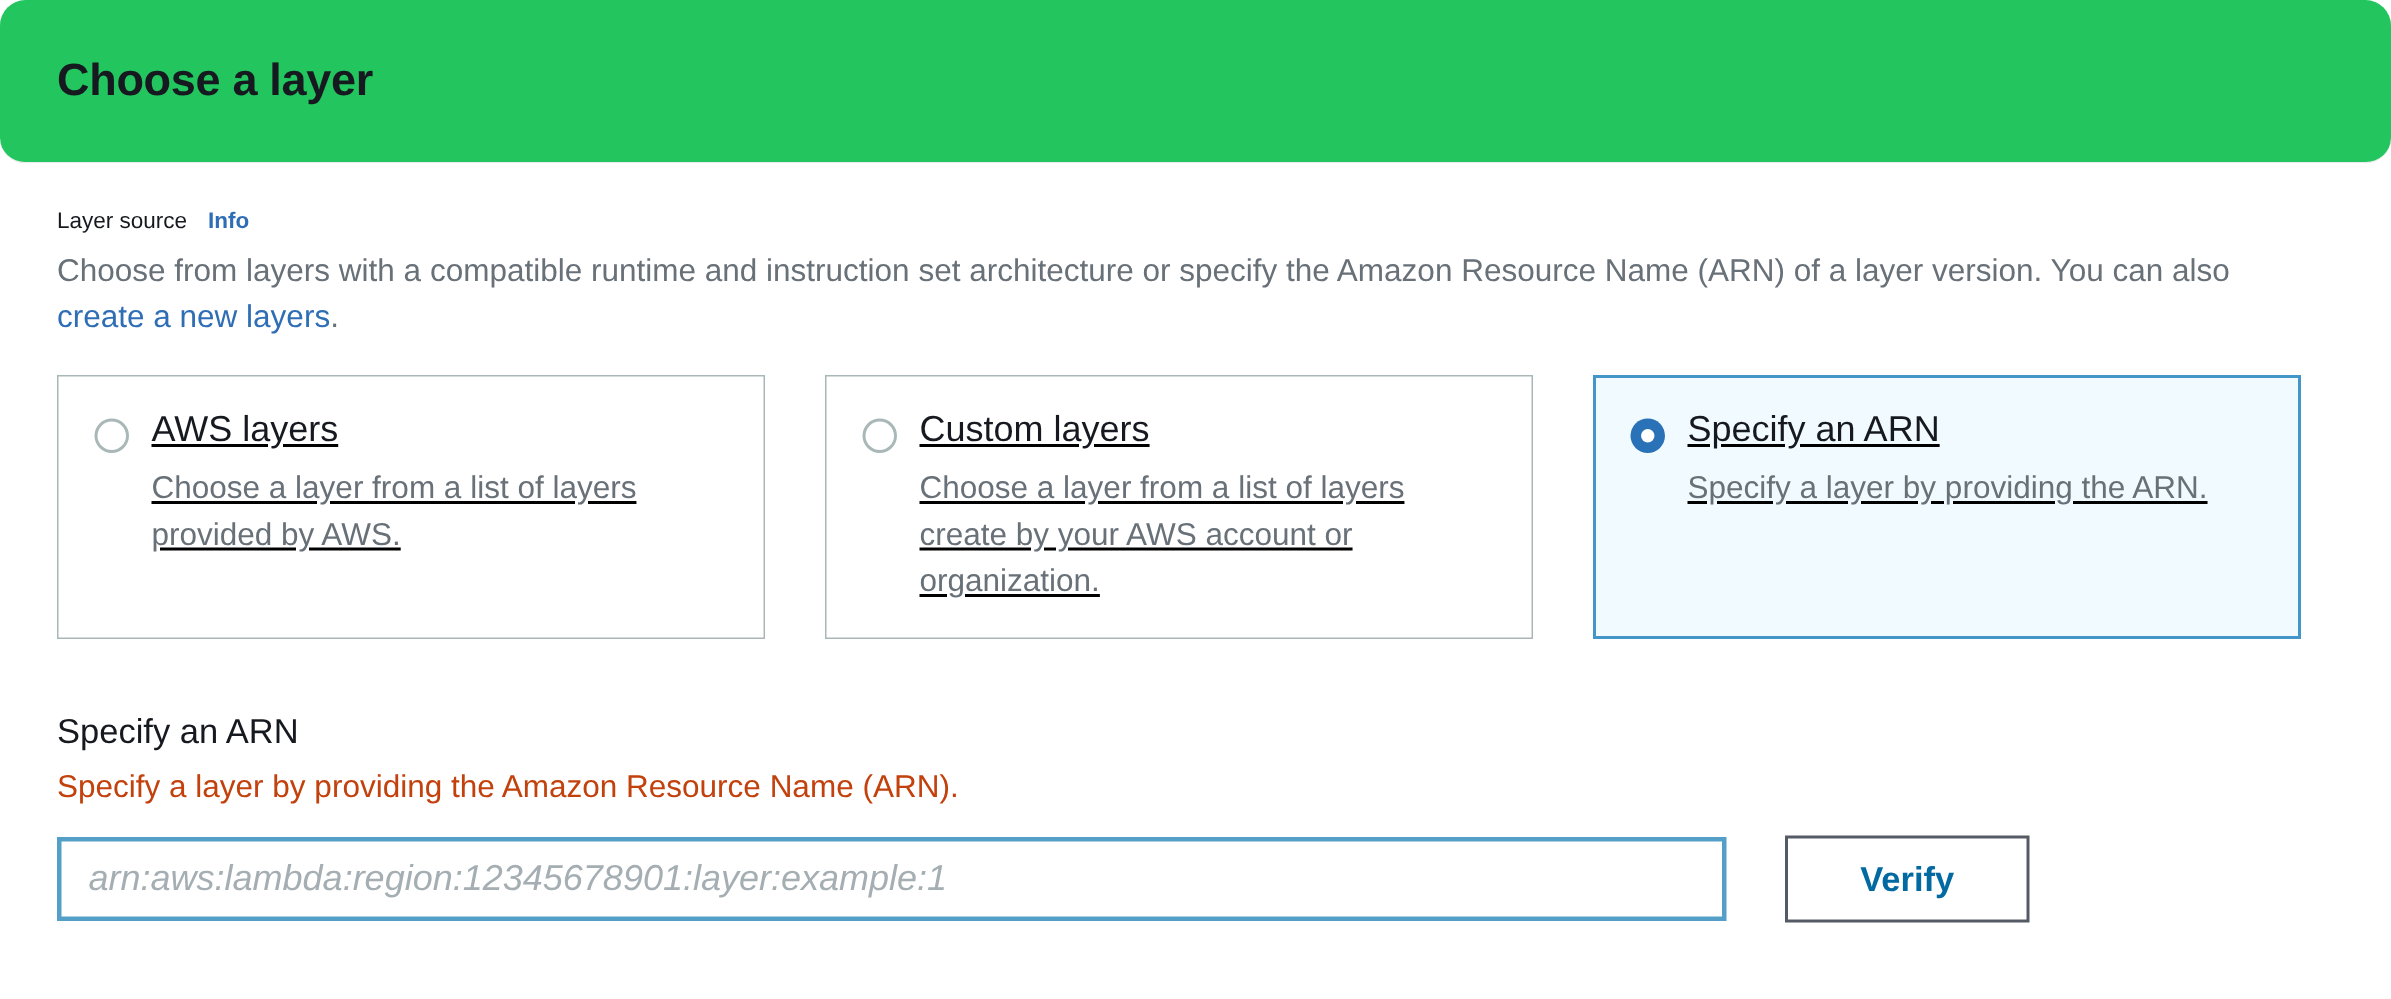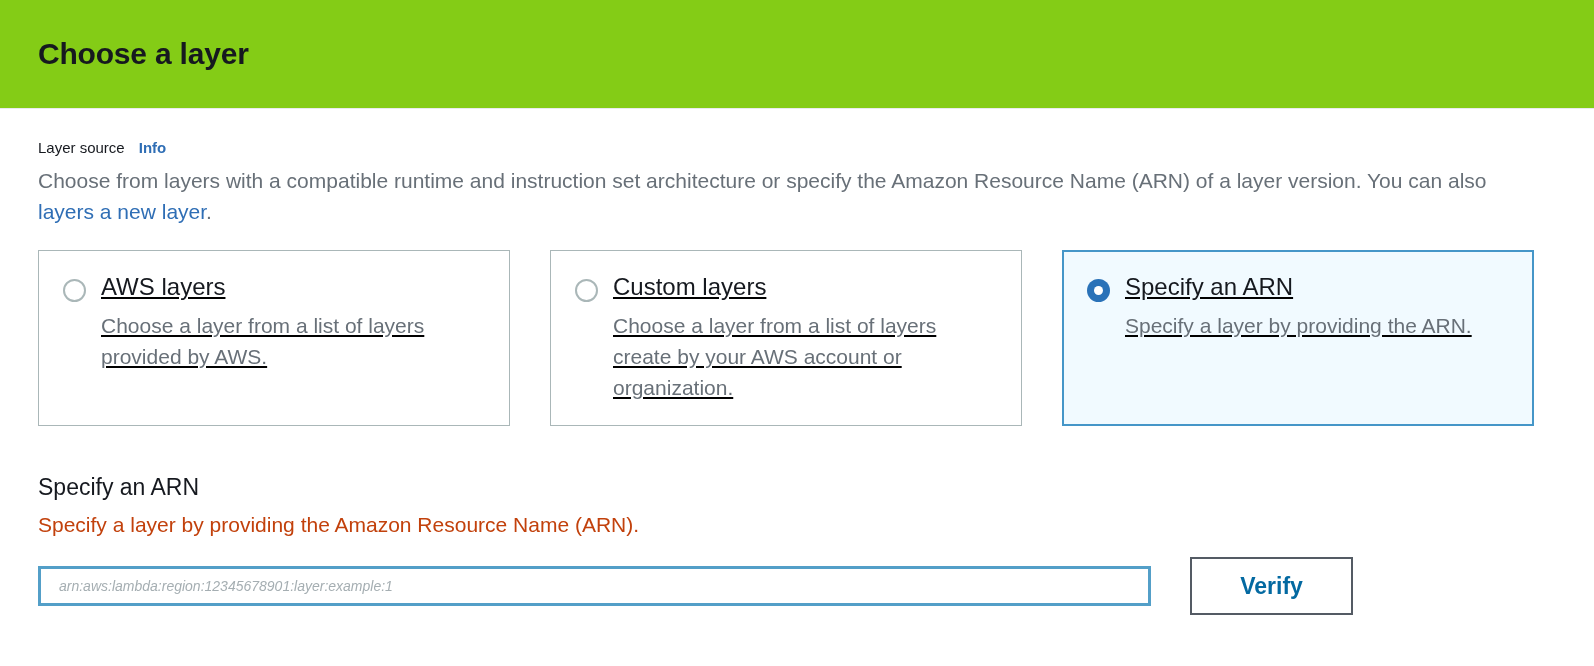"Choose a layer" .panel-header { background: #84cc16 -> #22c55e; border-radius: none -> 17px }
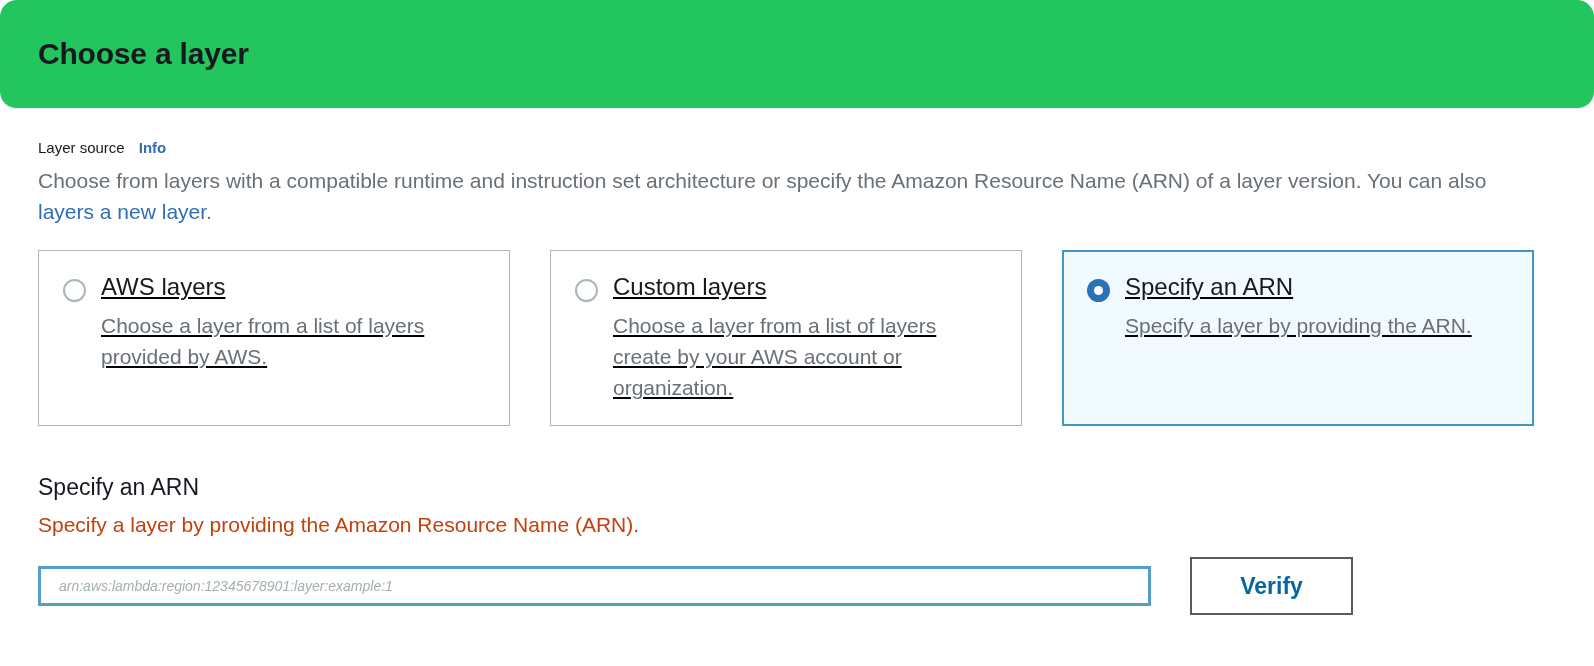"layers a new layer" a.inline-link { text: layers a new layer -> create a new layers }
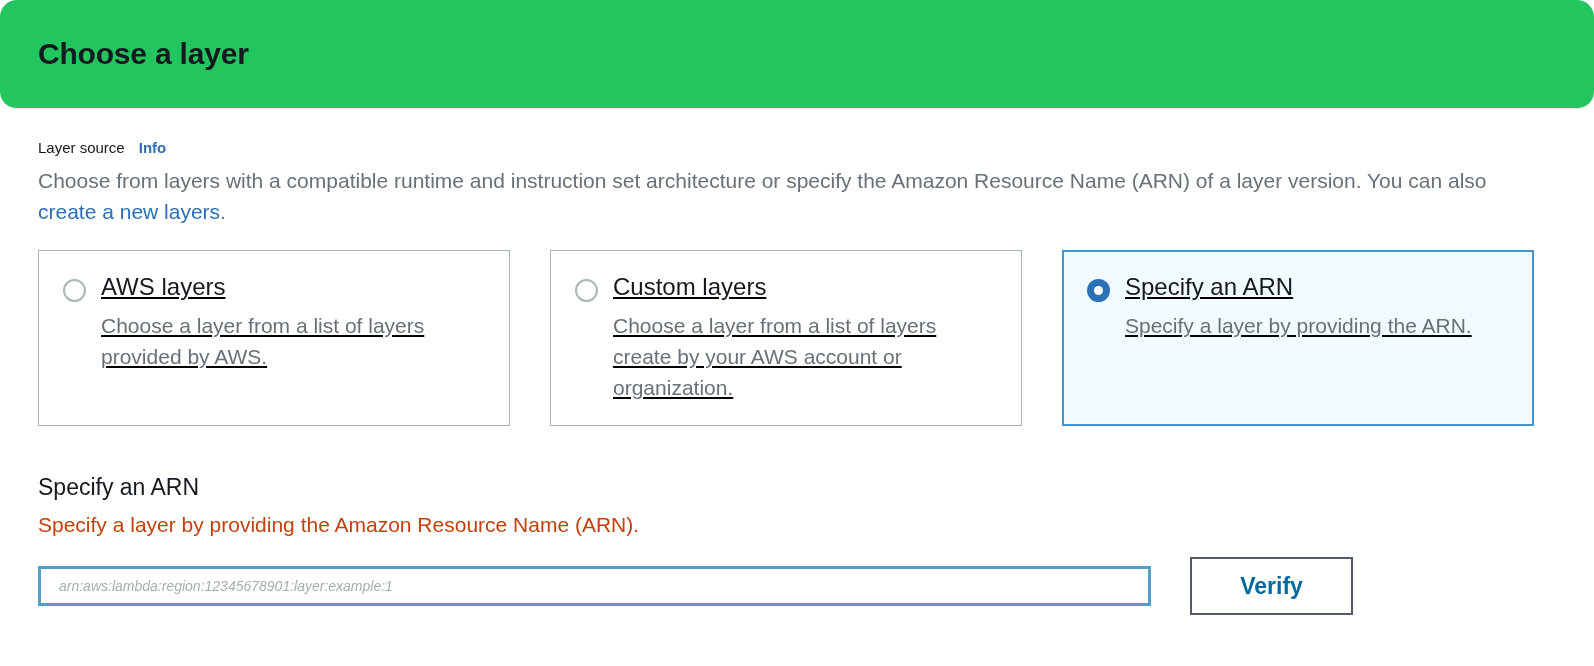"arn:aws:lambda:region:12345678901:layer:" .arn-input { font-size: 14px -> 24px; height: 40px -> 56px }
